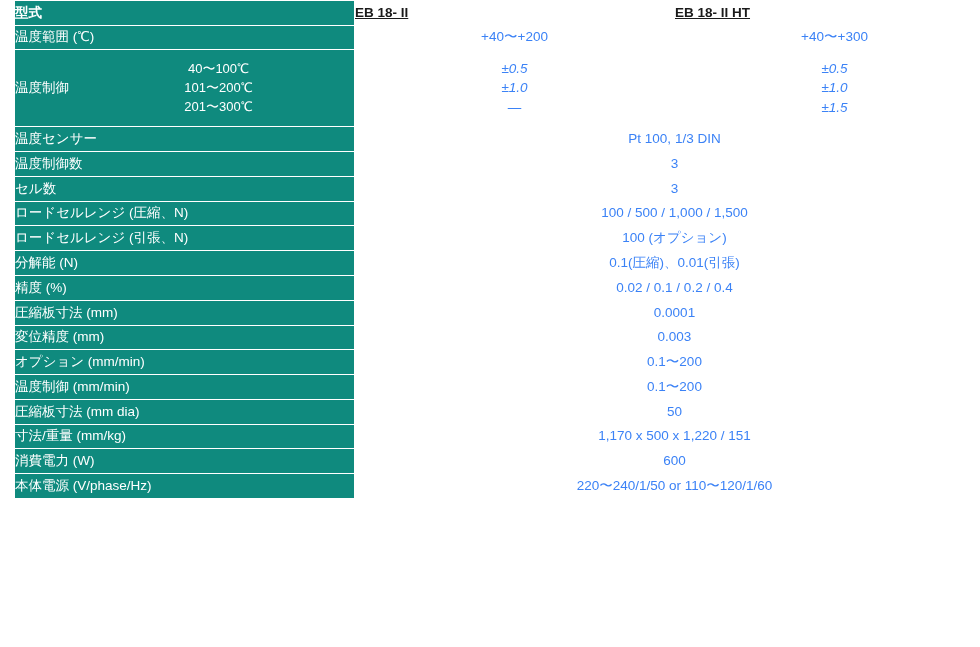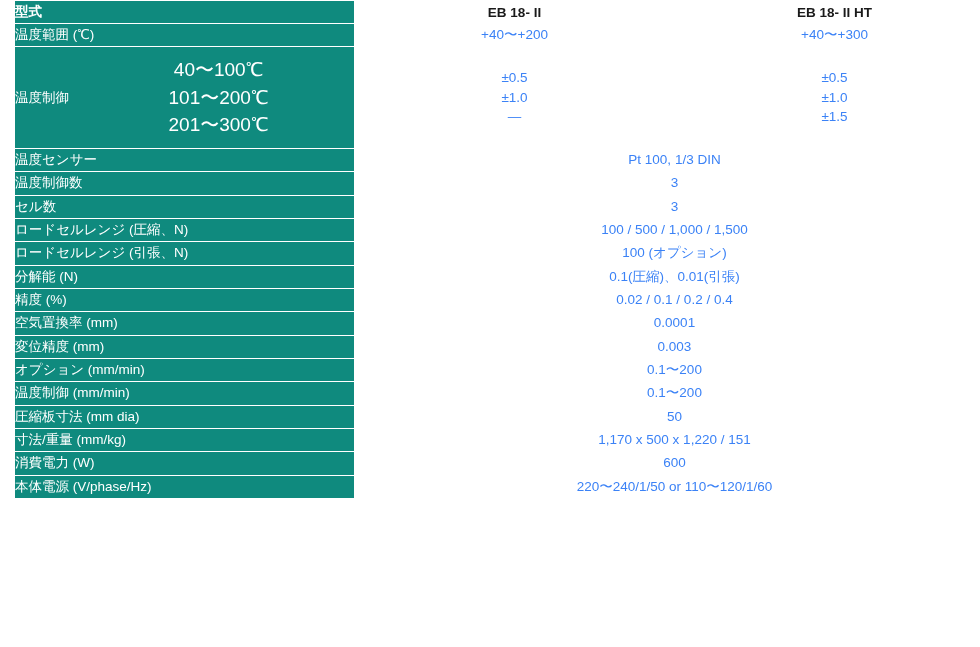"EB 18- II" .header-cell { text-align: center -> none; text-decoration: none -> underline }
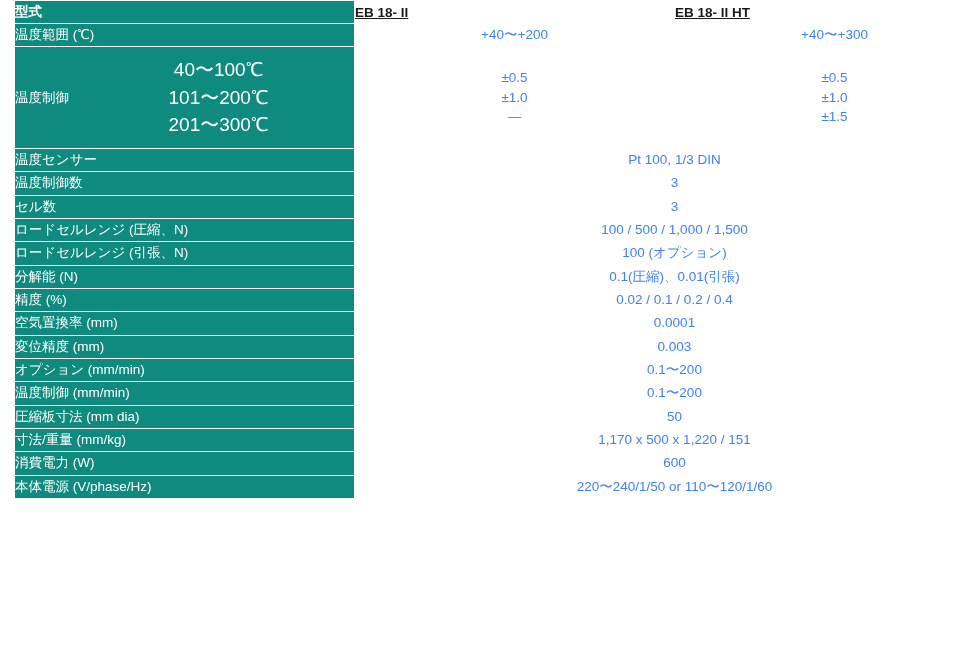"40〜100℃" .ctrl-label-ranges { font-size: 19px -> 13px }
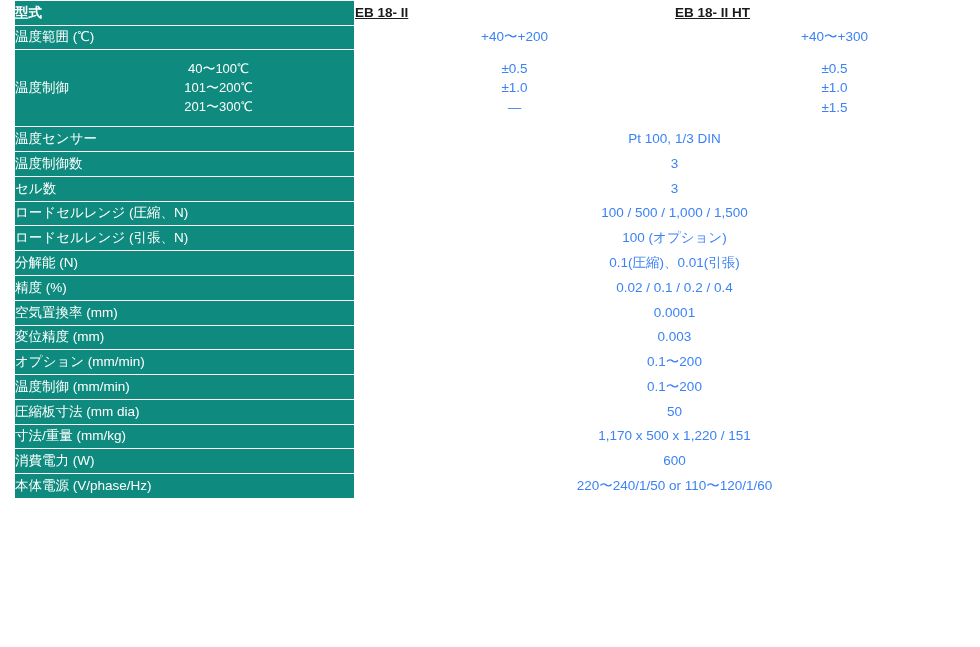"±0.5" .multi-line { font-style: none -> italic }
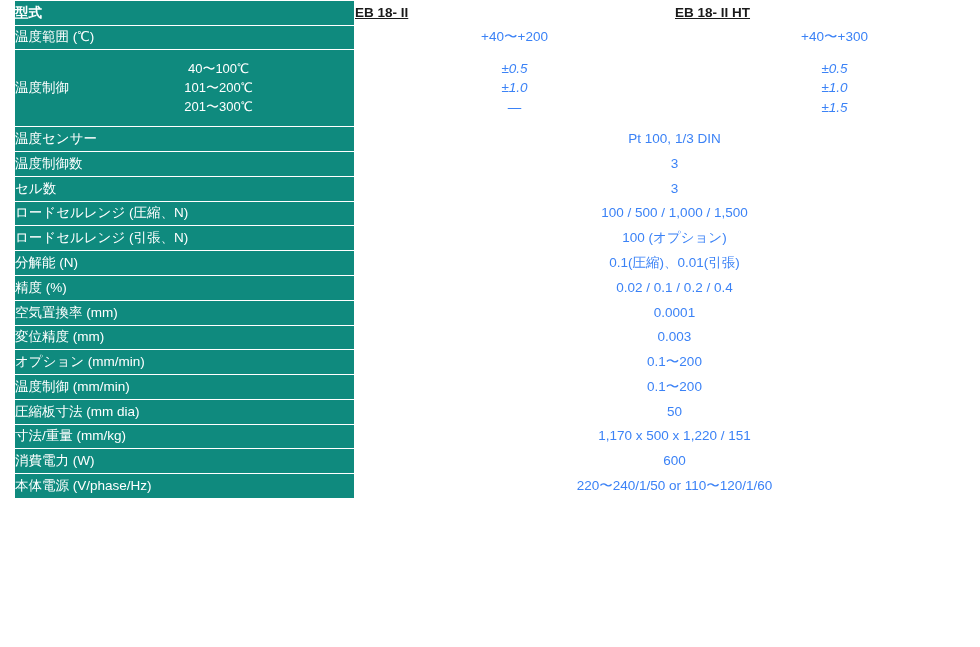"空気置換率 (mm)" td.label-cell { text: 空気置換率 -> 圧縮板寸法 }
